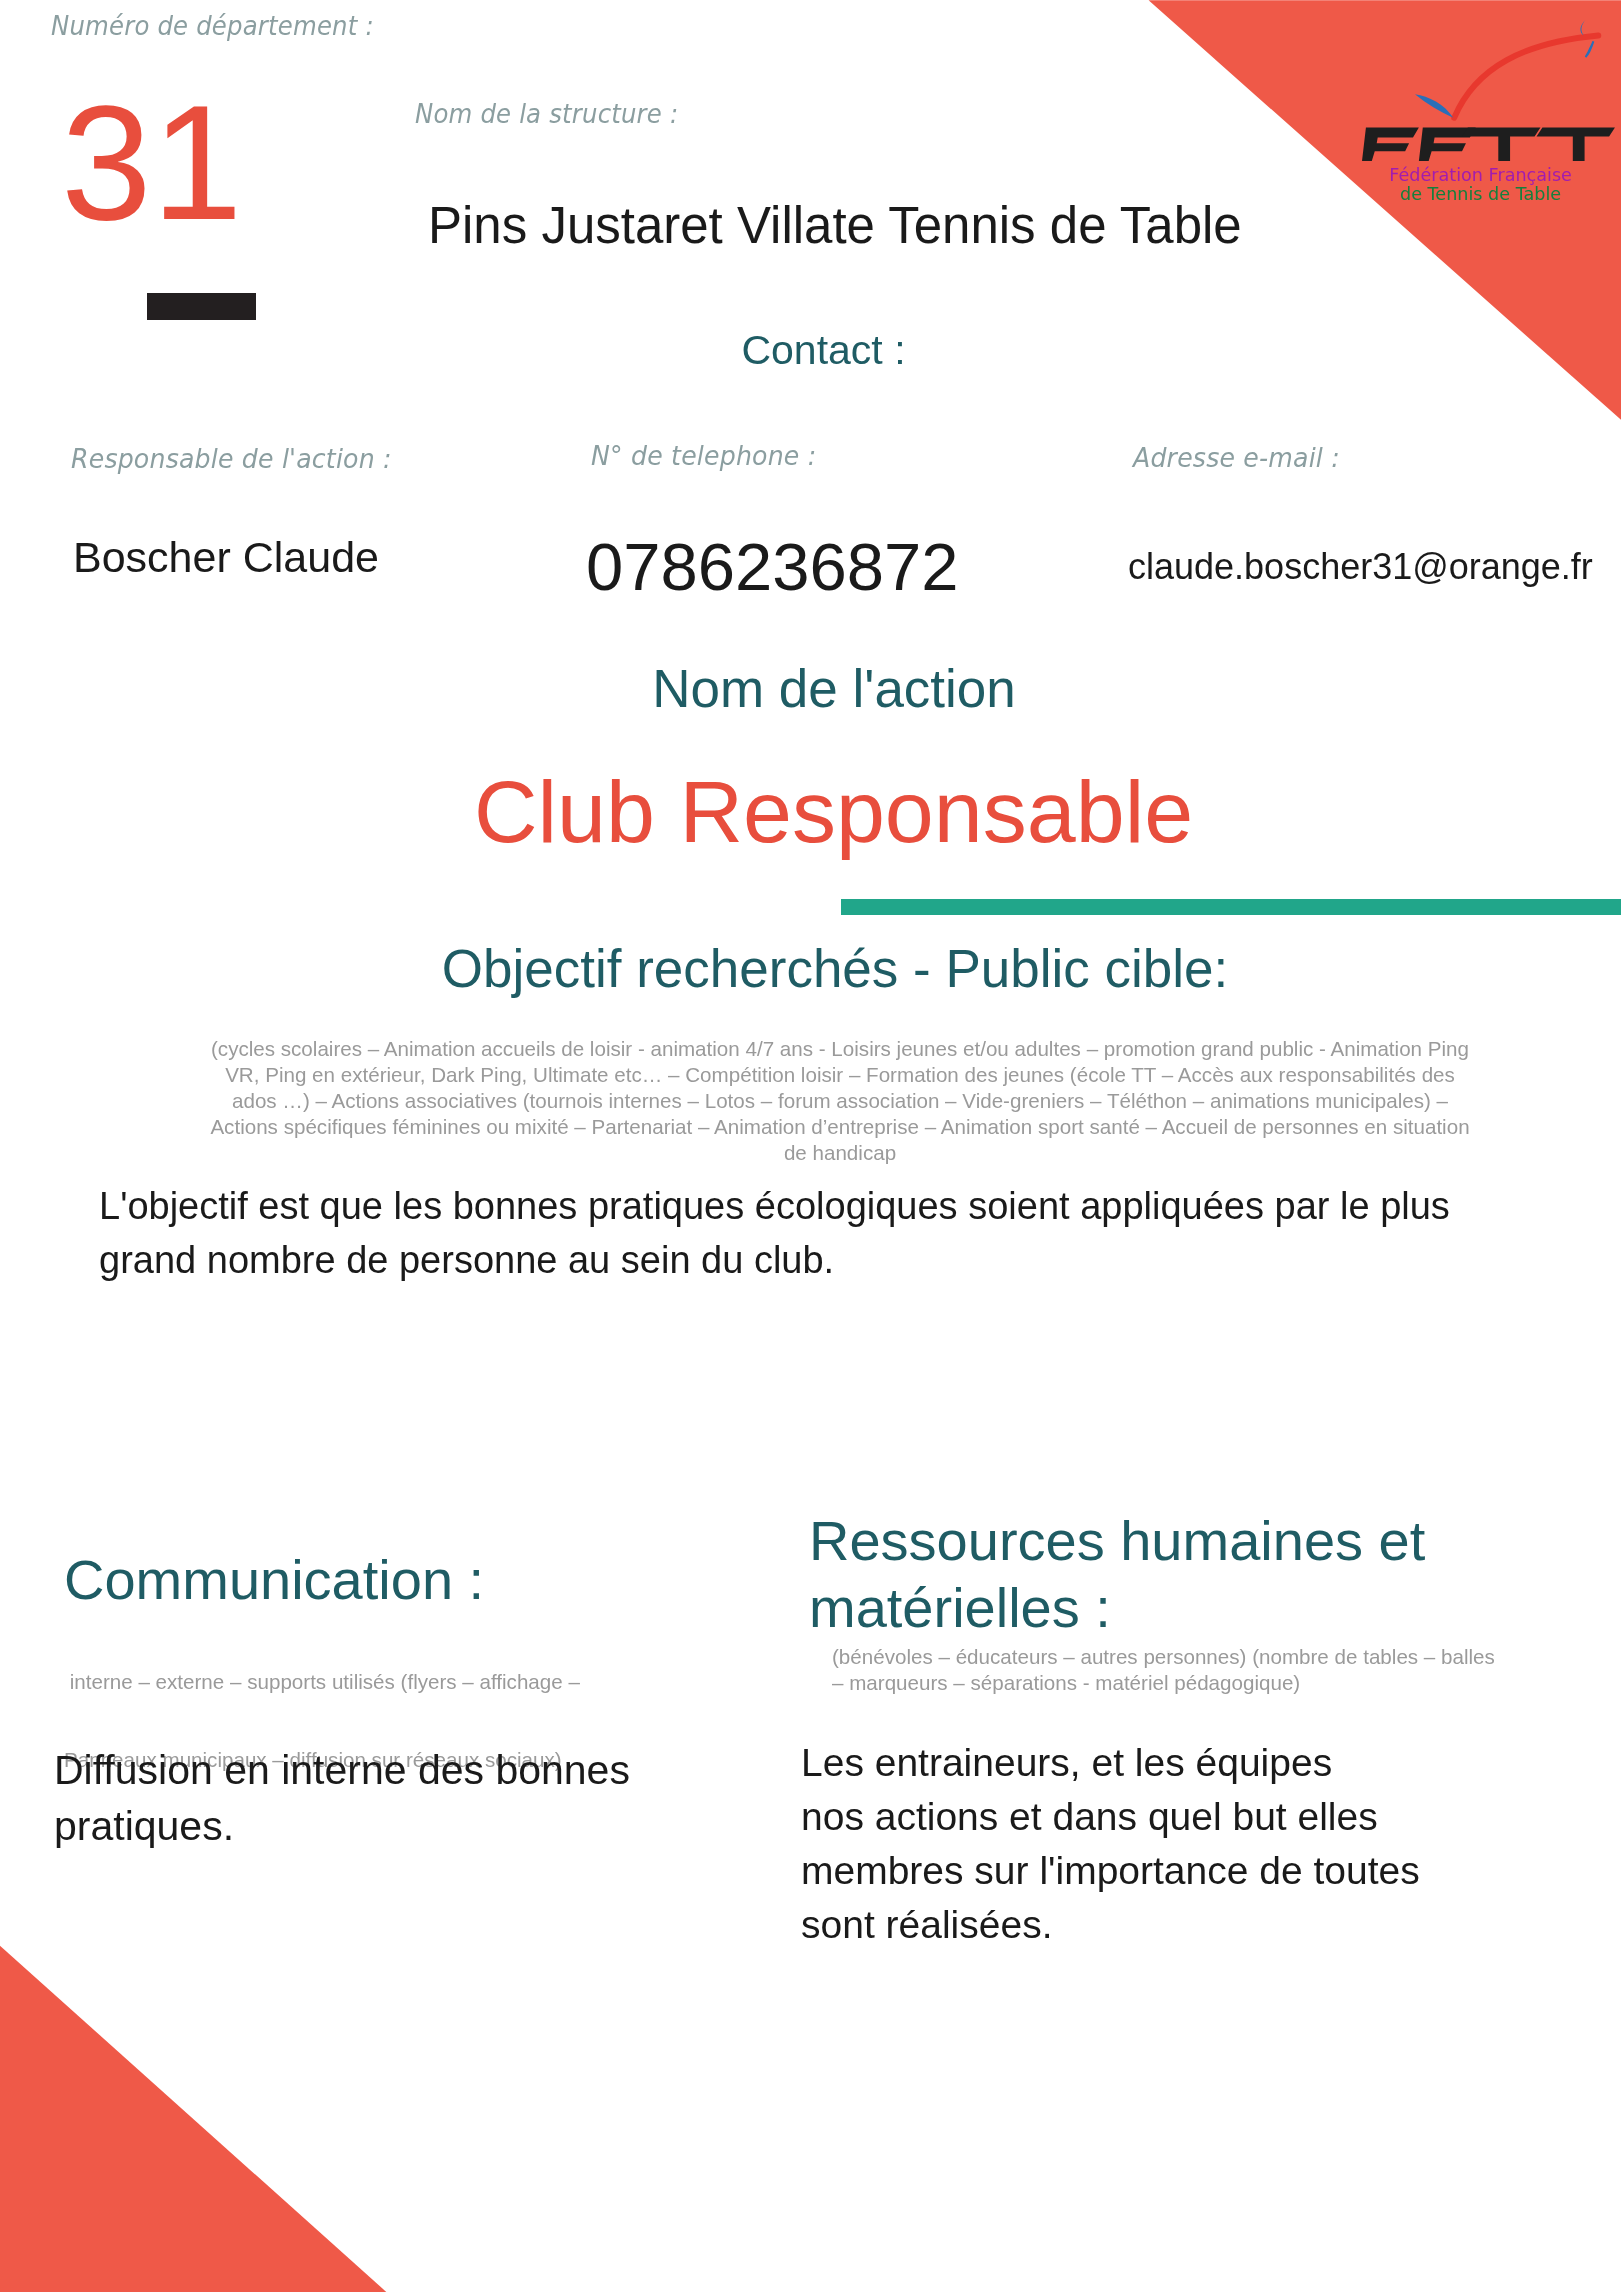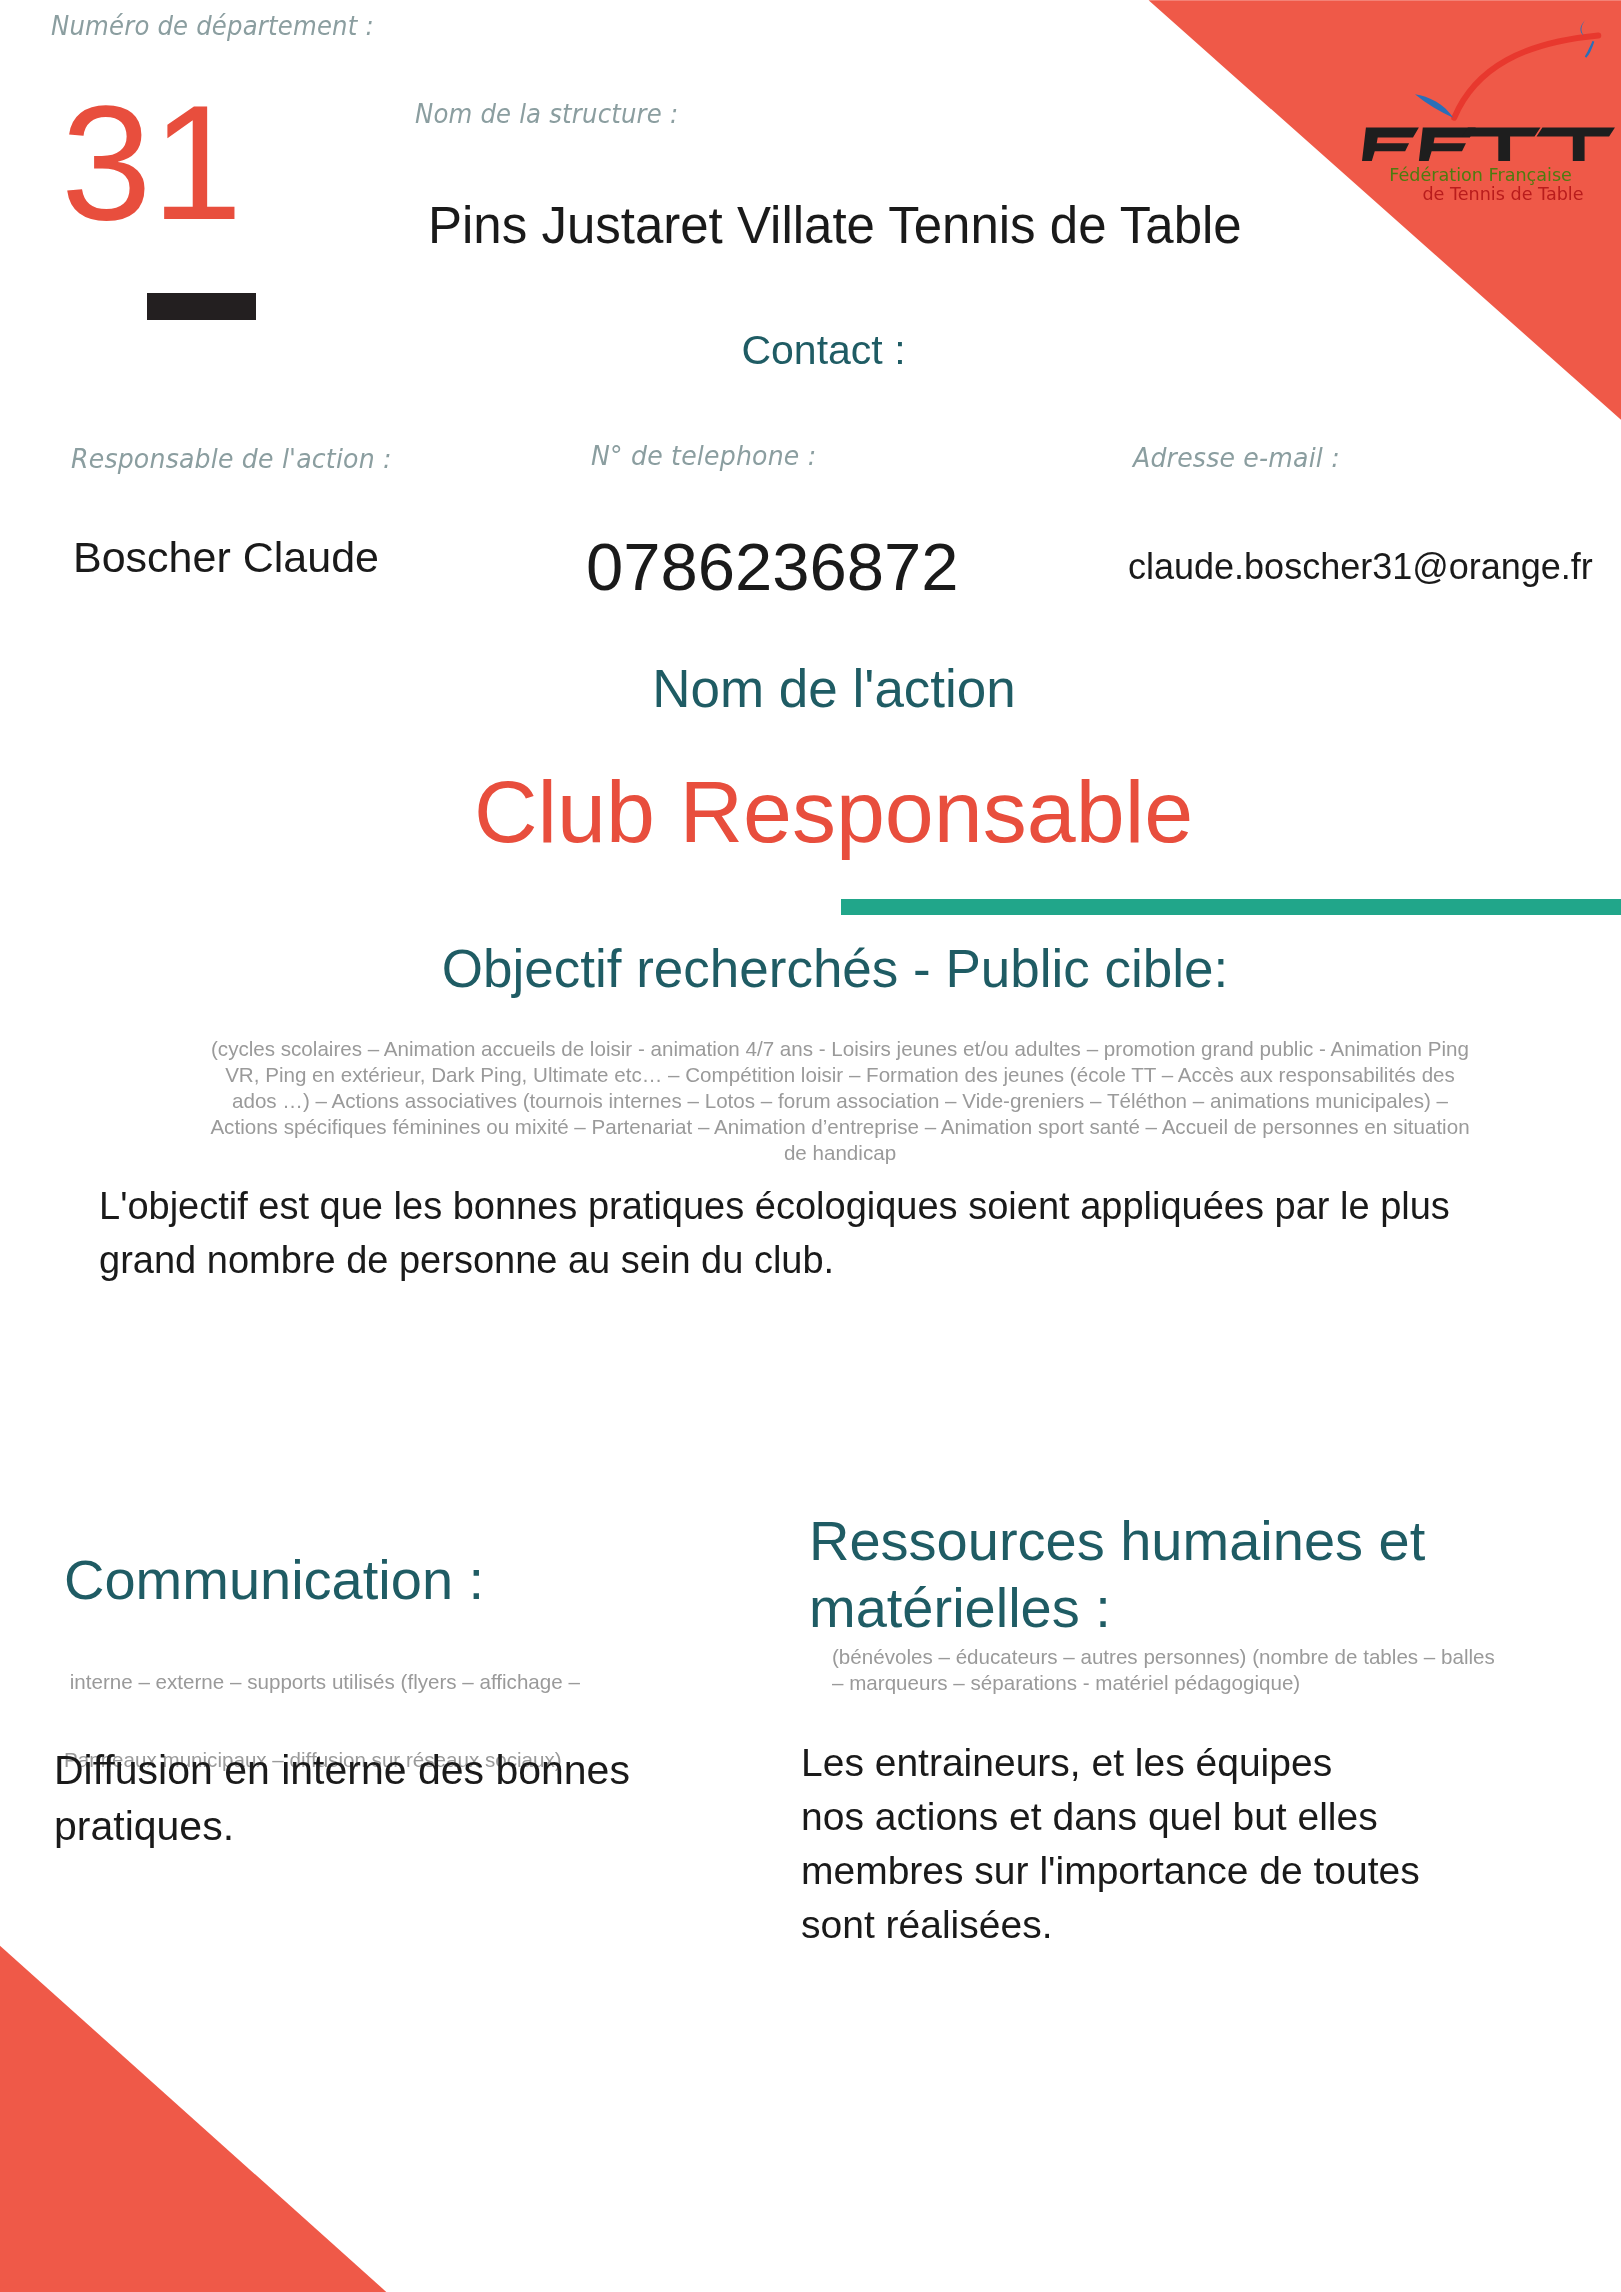"Fédération Française" div.abs { color: #4d7c0f -> #a21caf }
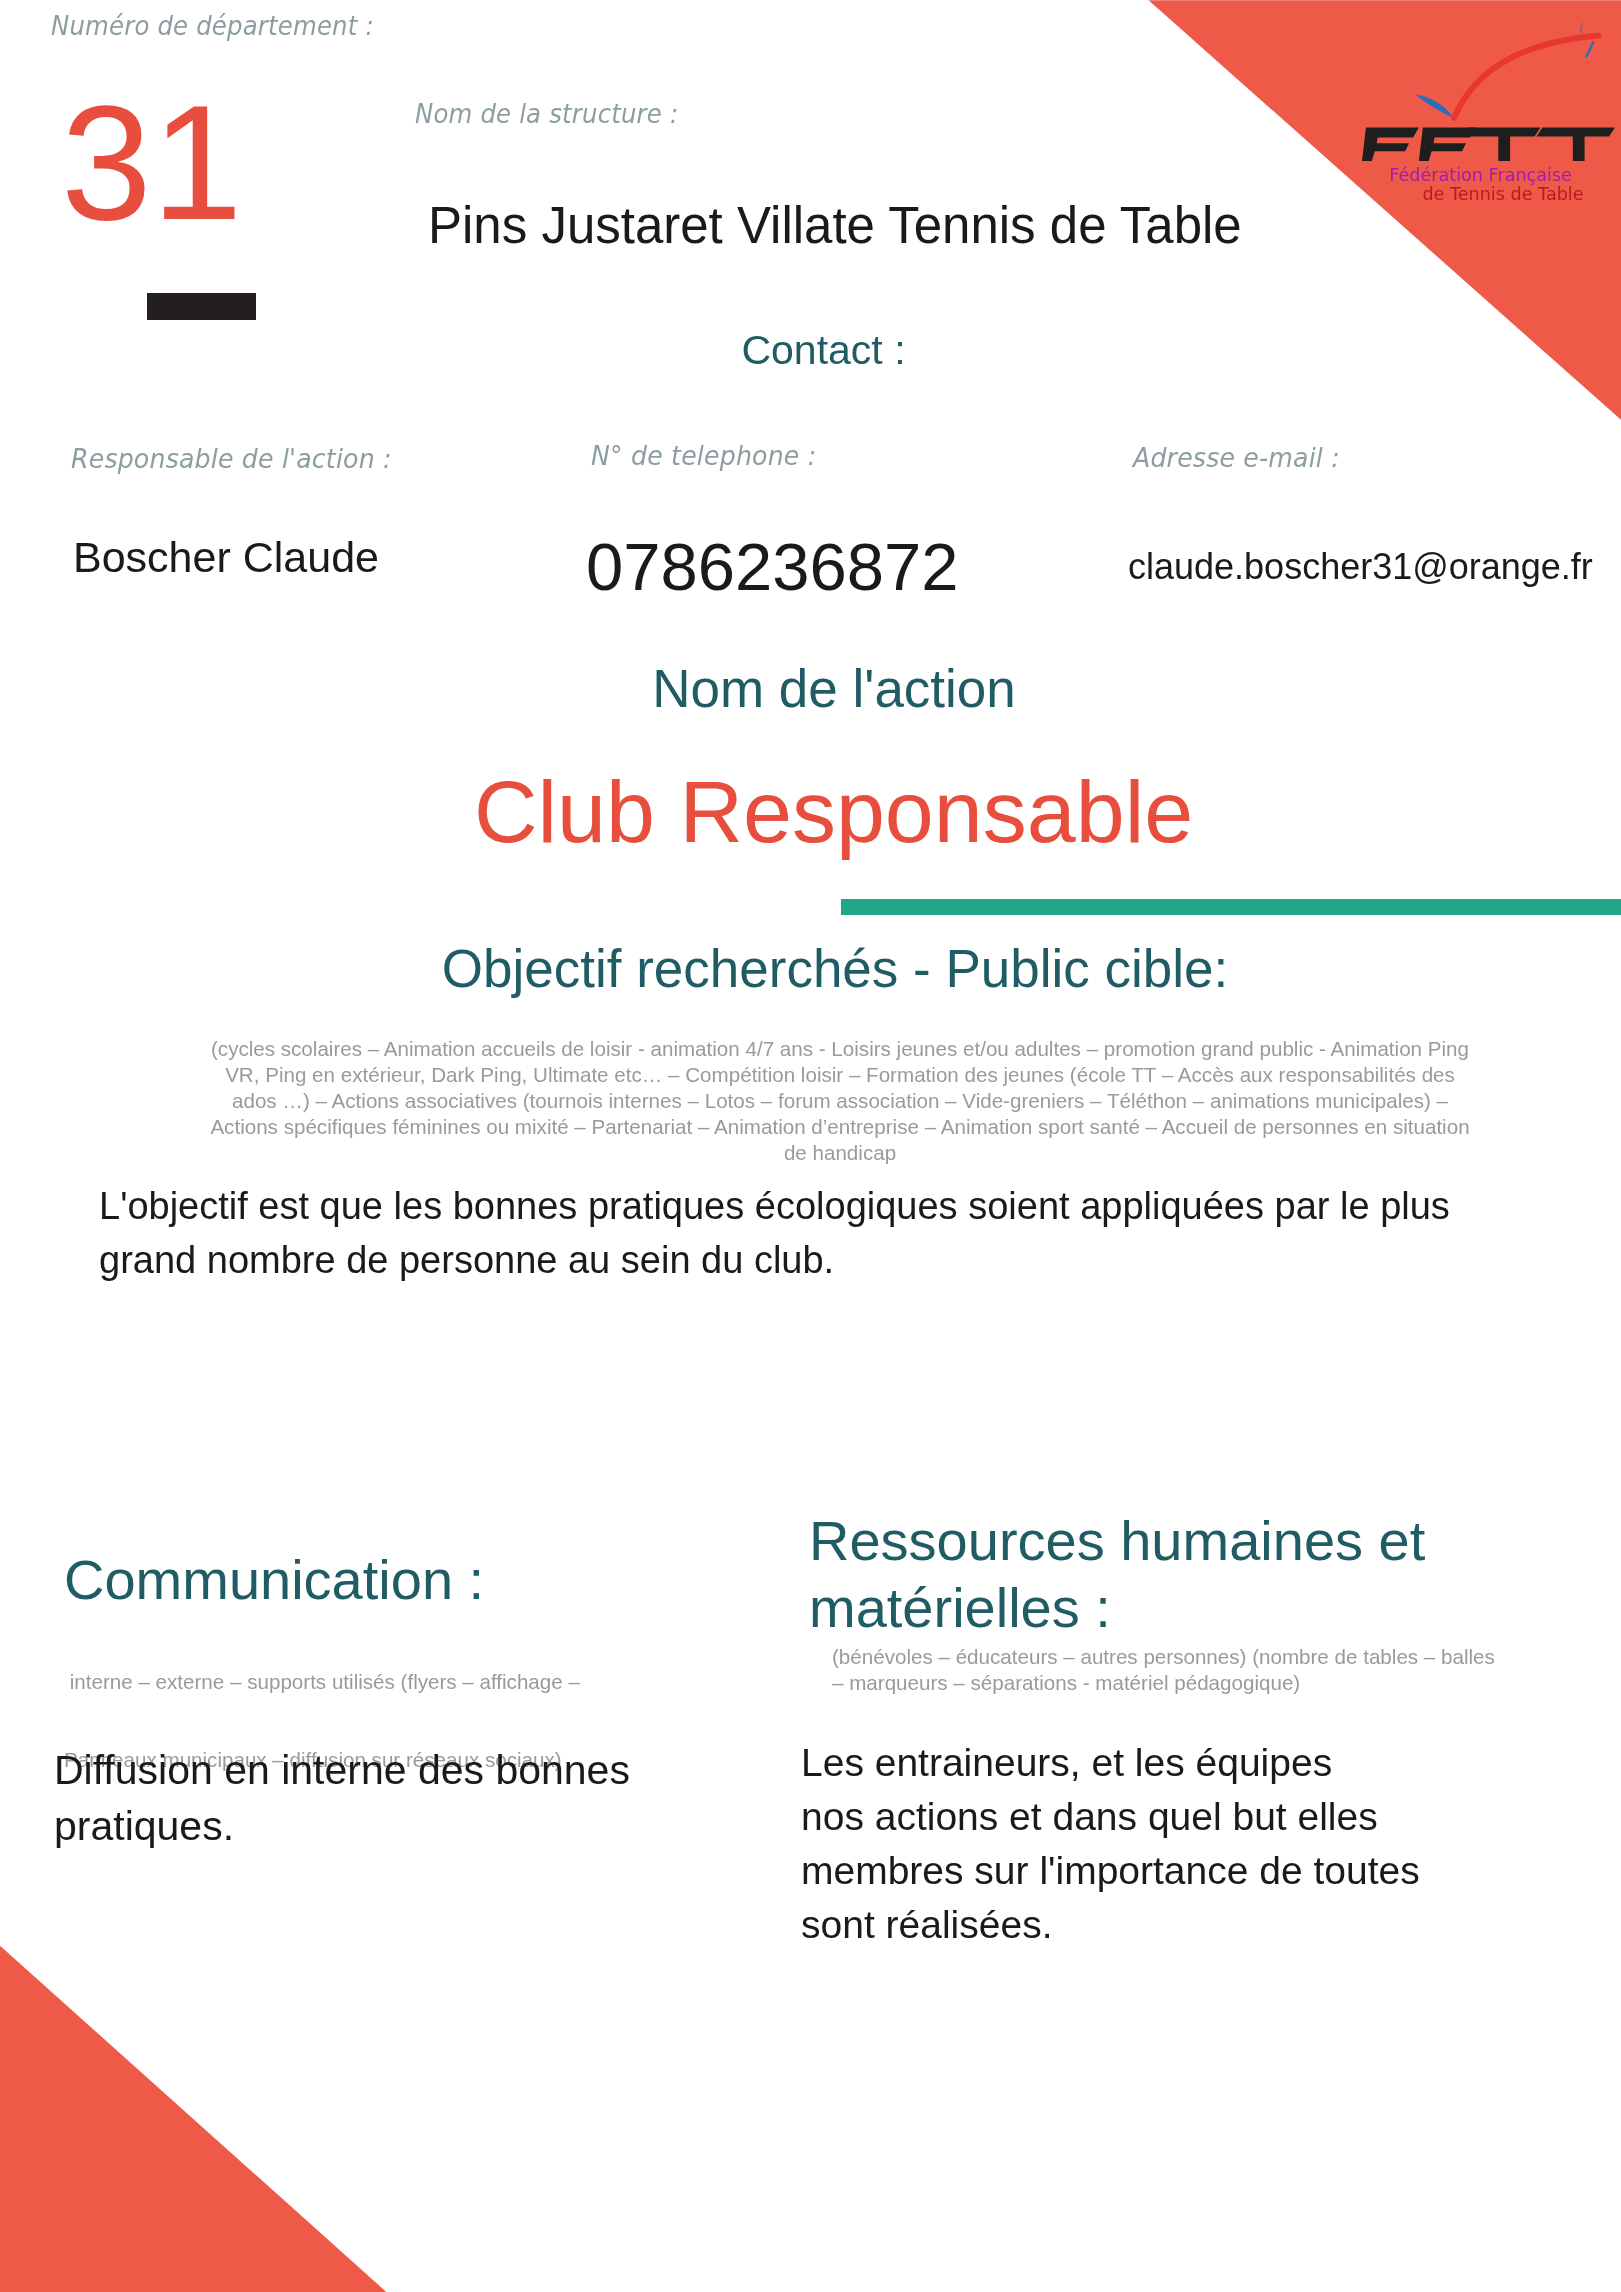"de Tennis de Table" div.abs { color: #b91c1c -> #15803d; text-align: right -> center }
